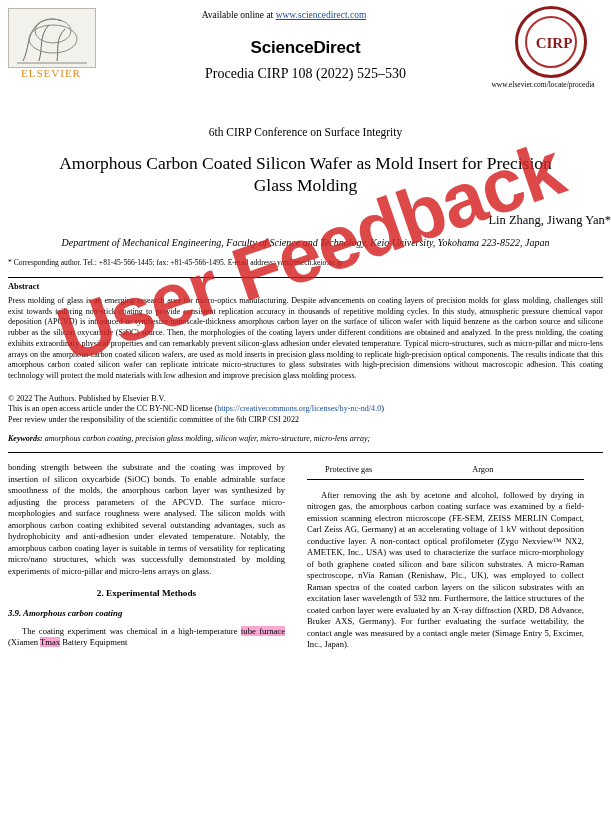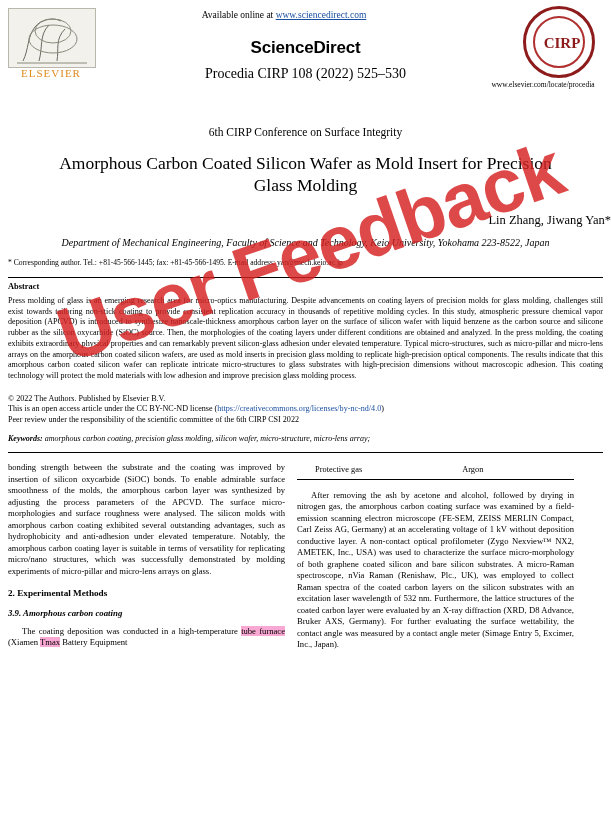"CIRP" .cirp-circle { left: 40px -> 32px }
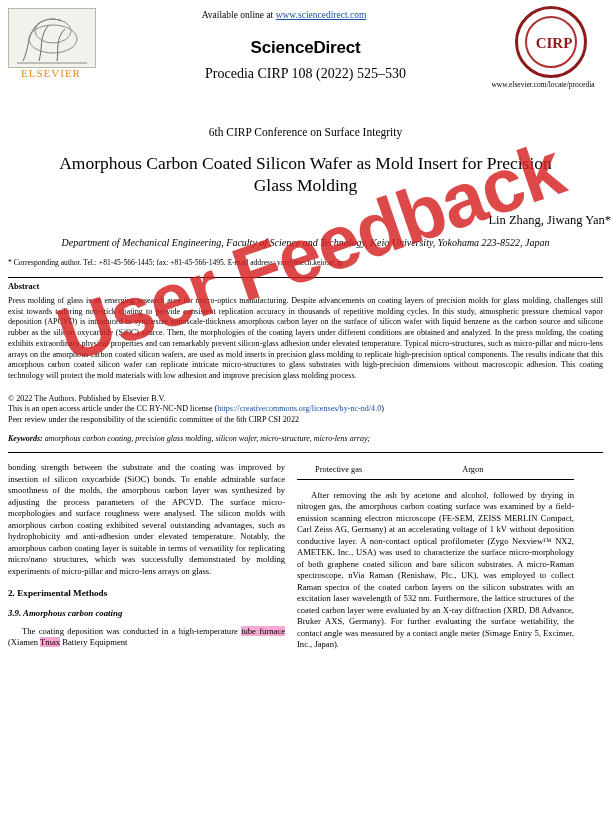"bonding strength between the substrate" .columns { gap: 12px -> 22px }
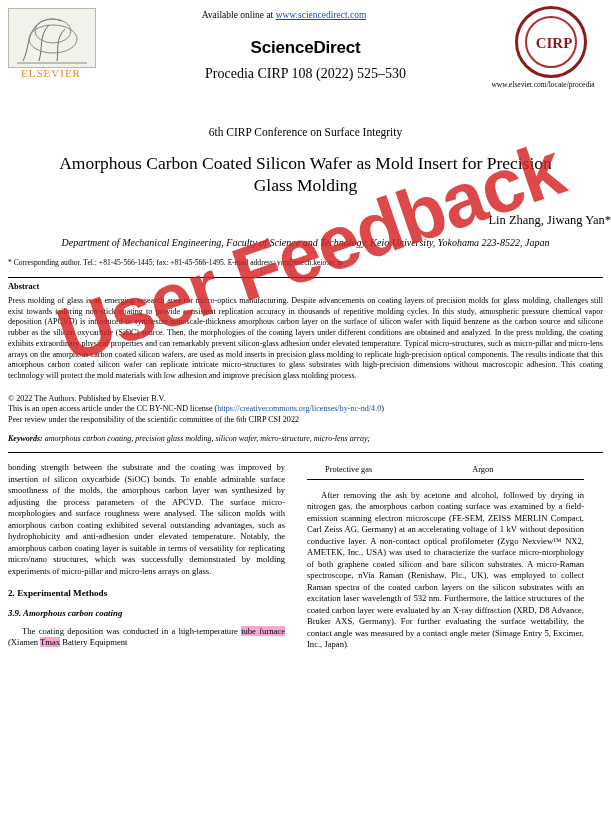"2. Experimental Methods" h3.sec { text-align: left -> center }
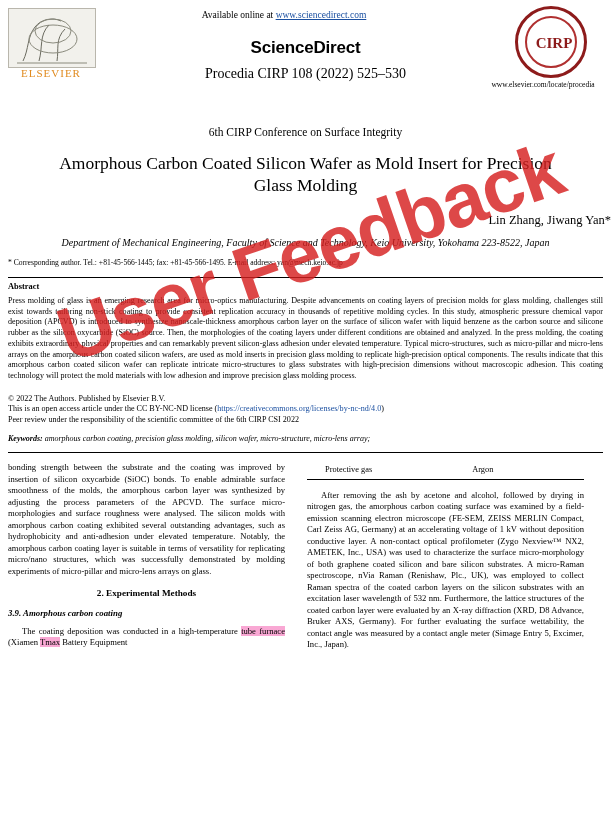"The coating deposition was conducted" span { text: deposition was conducted -> experiment was chemical }
